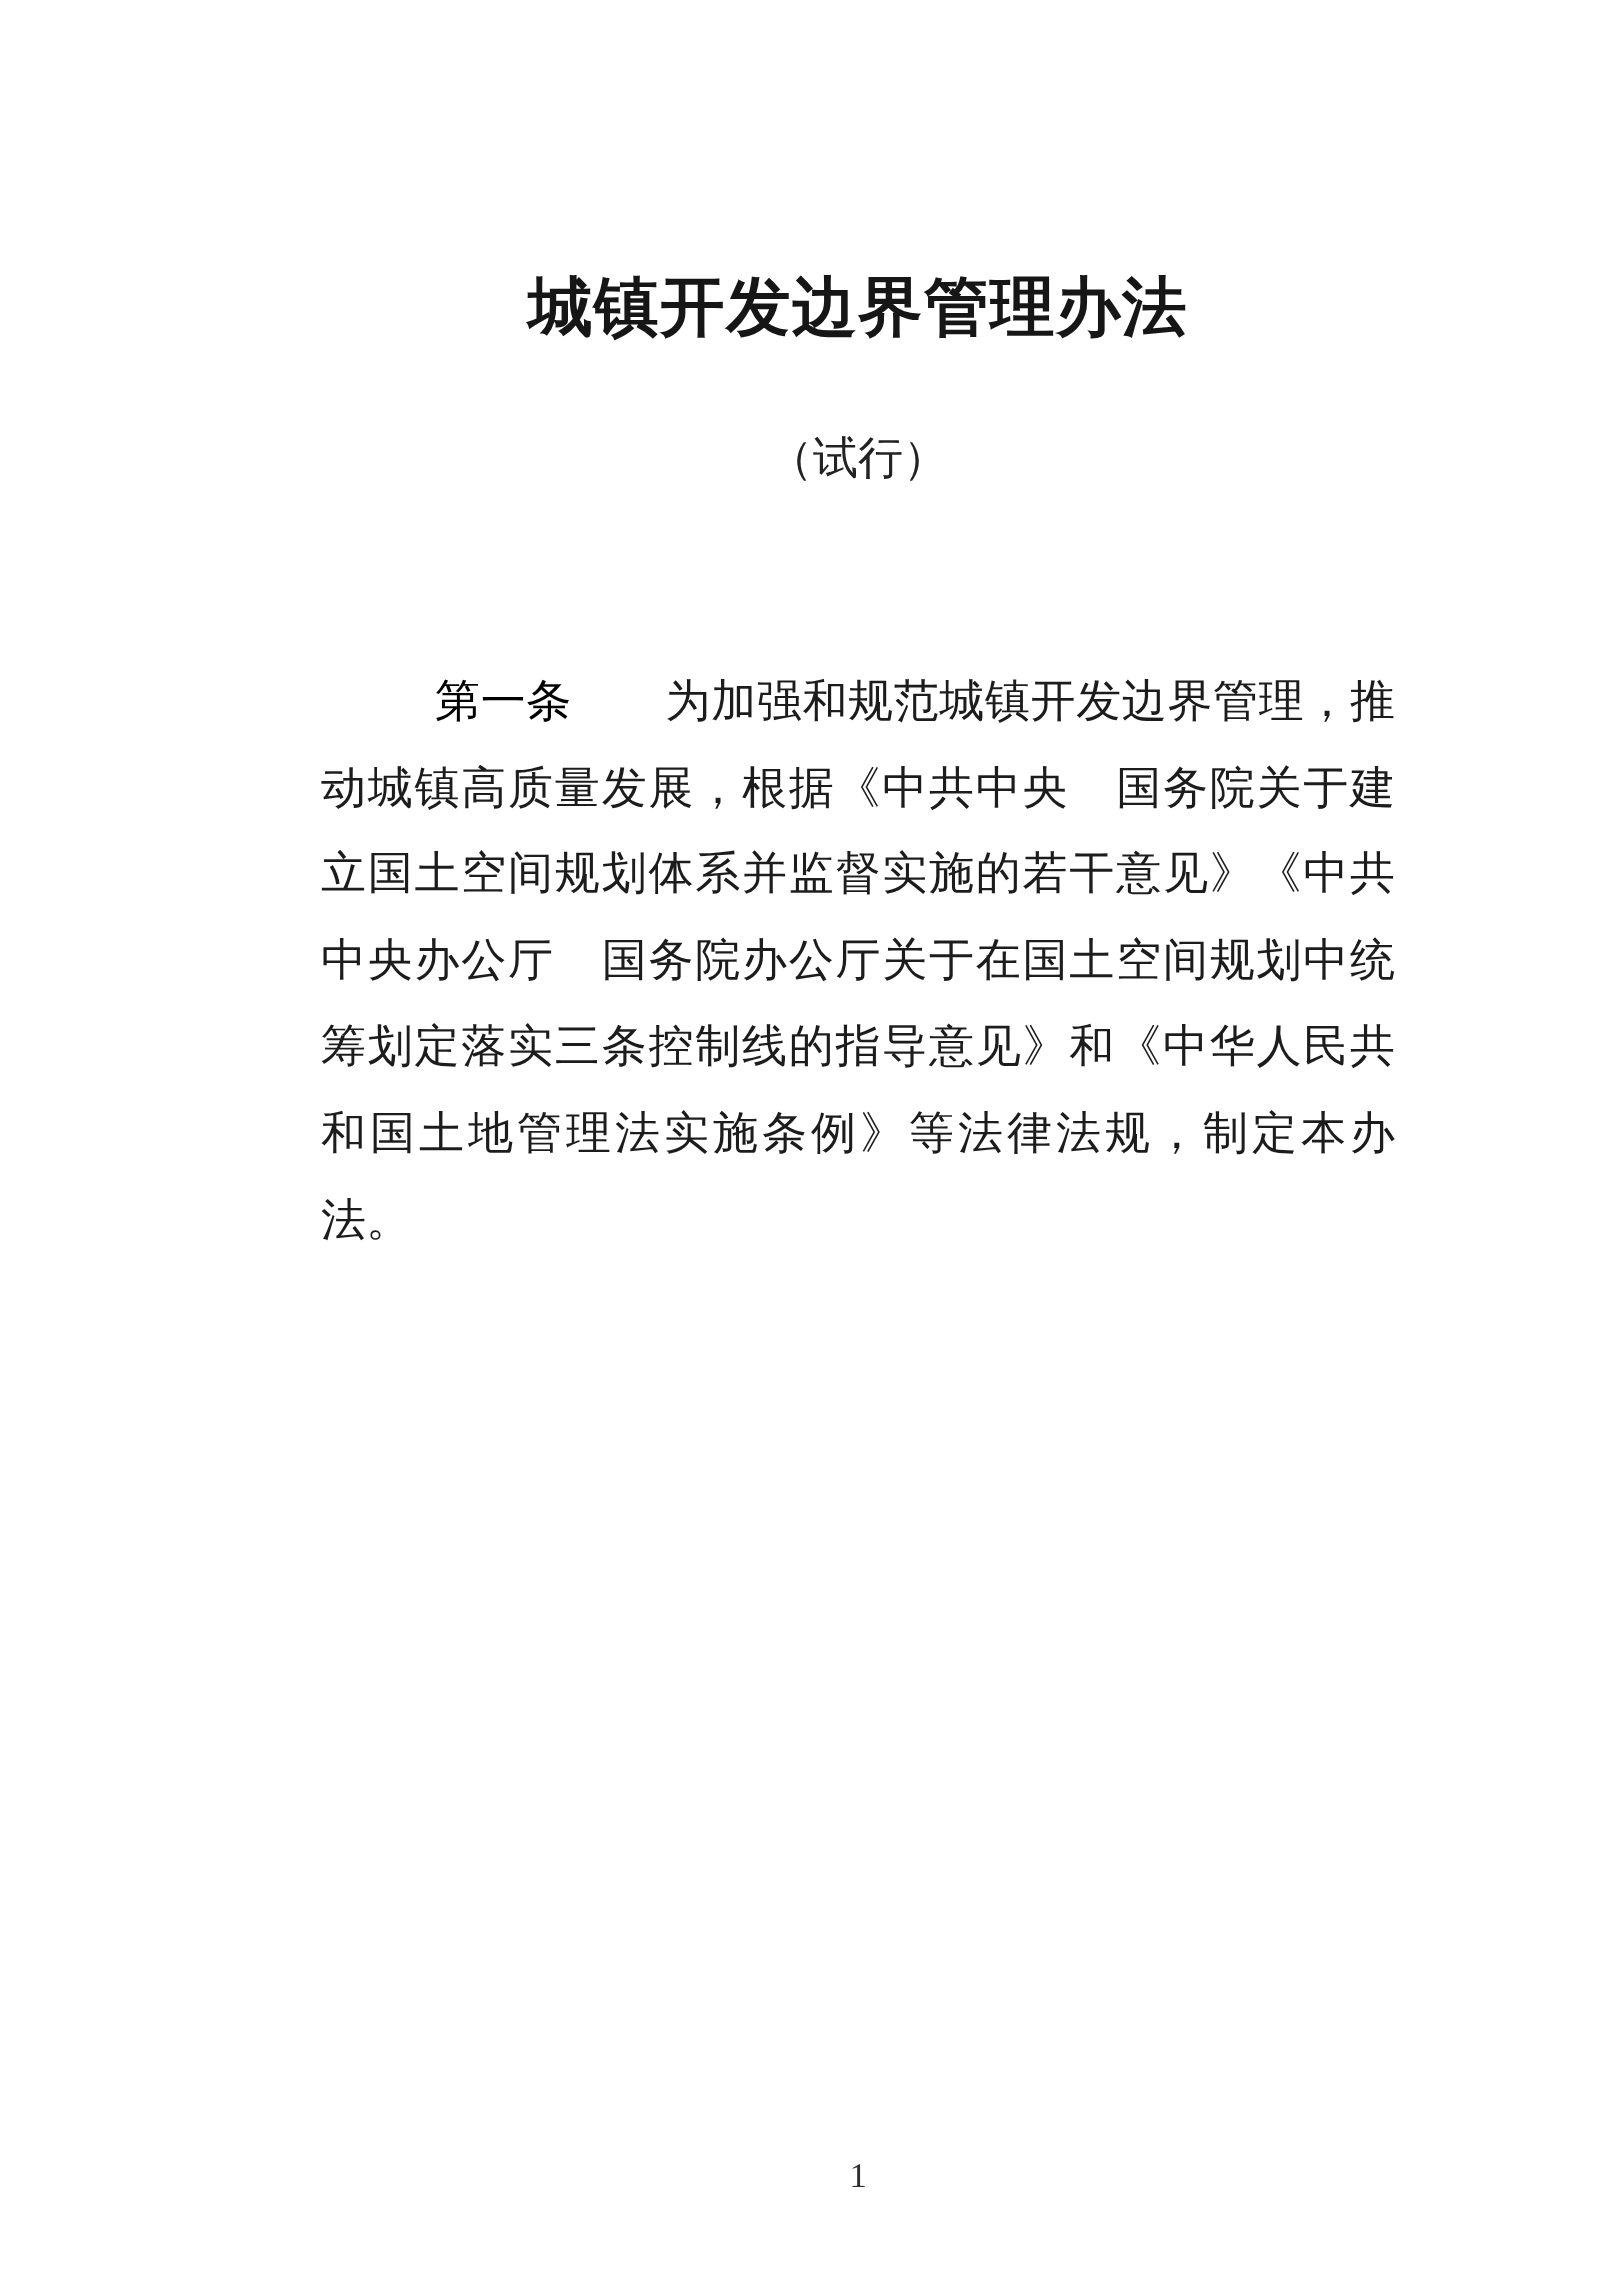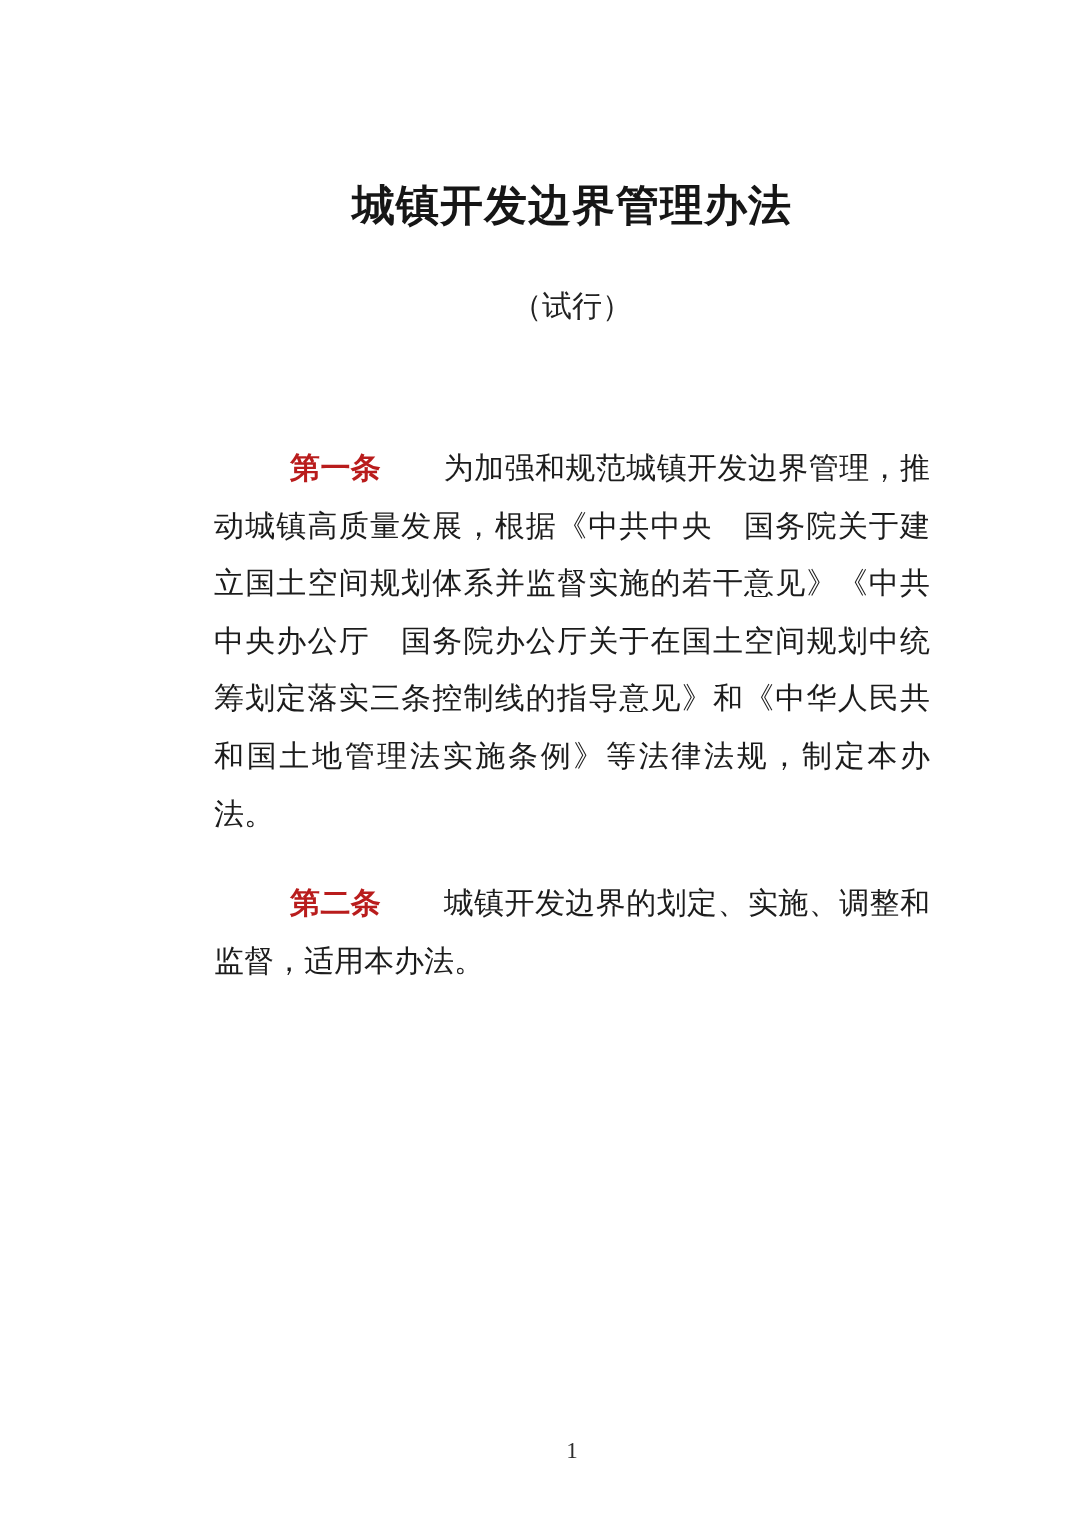"第一条" .article-label { color: #b91c1c -> #000000; font-weight: 700 -> 400 }
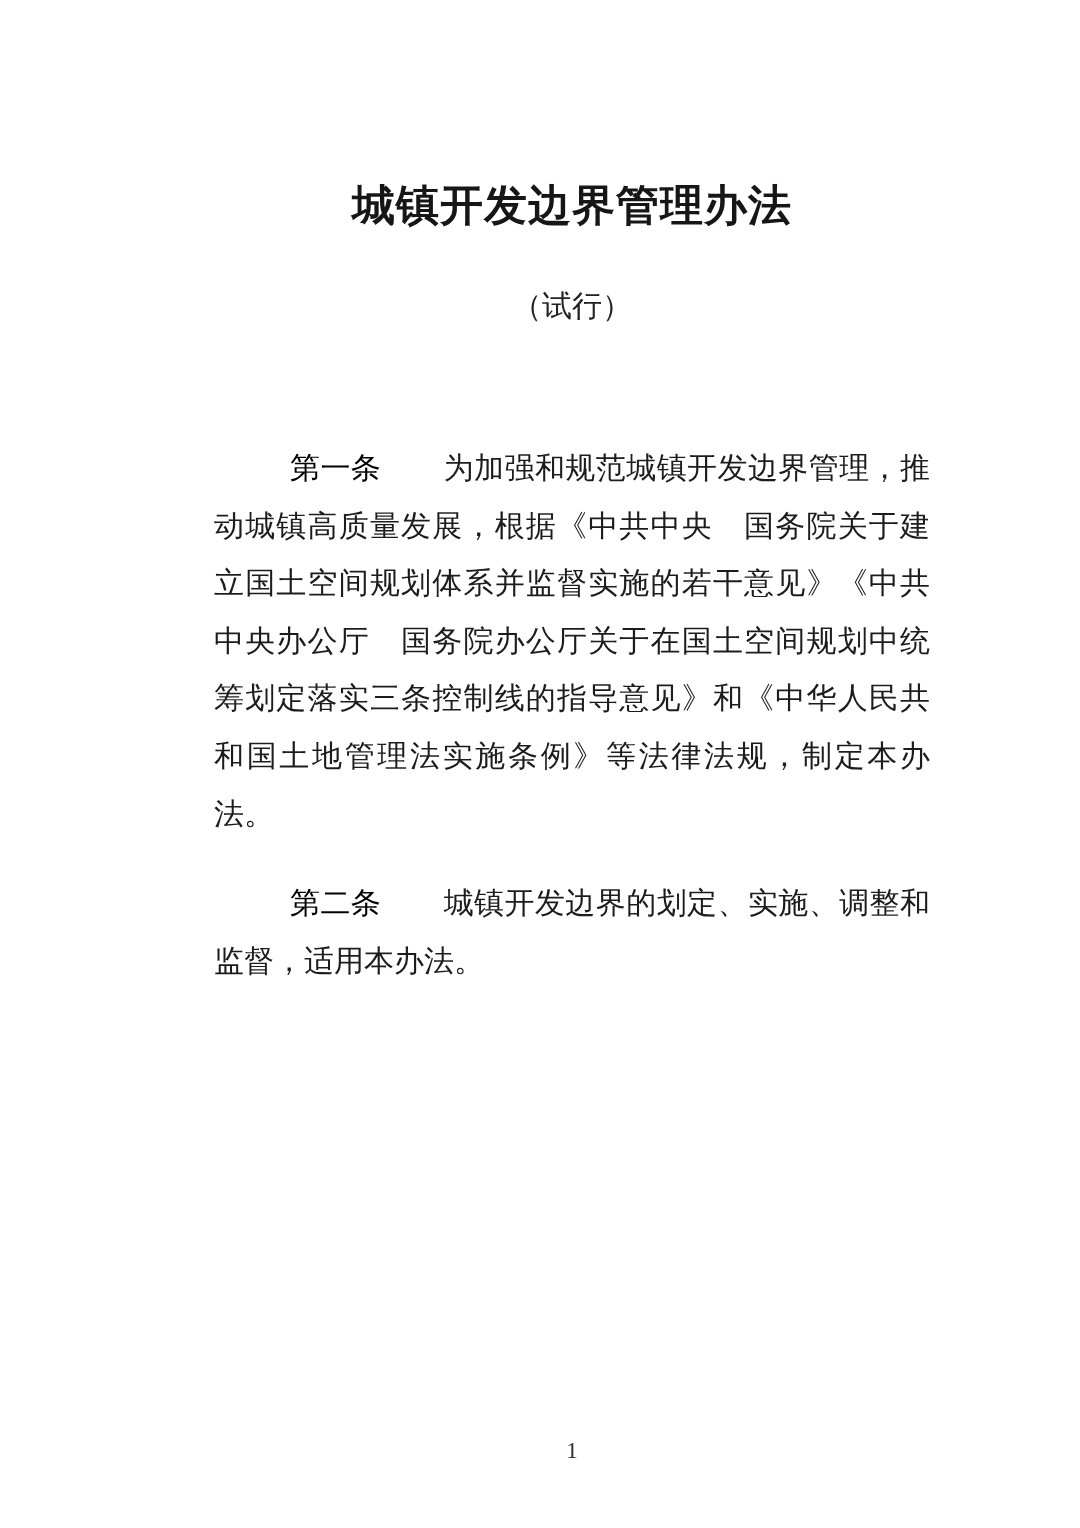"第二条 城镇开发边界的划定、实施、调整和监督，适用本办法。" p.para { html: <p><span>第二条</span><span> 城镇开发边界的划定、实施、调整和监督，适用本办法。</span></p> -> none }
